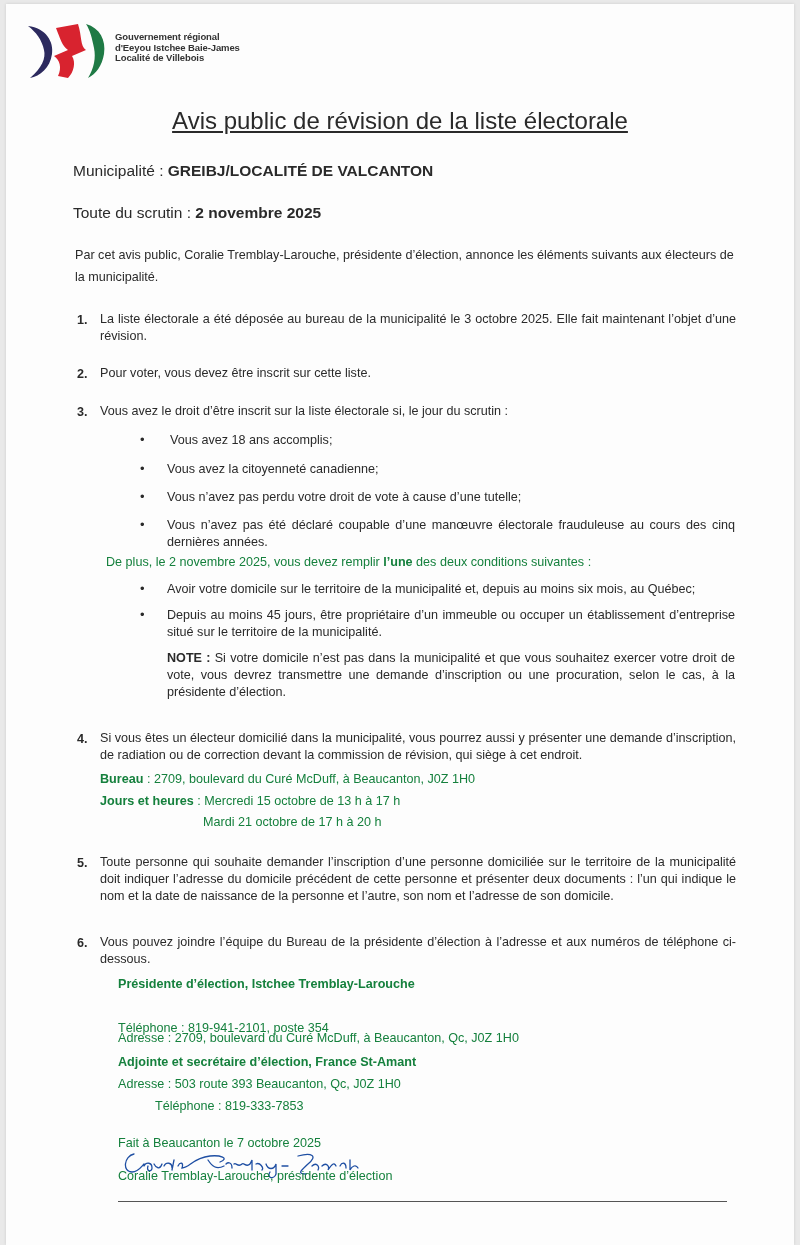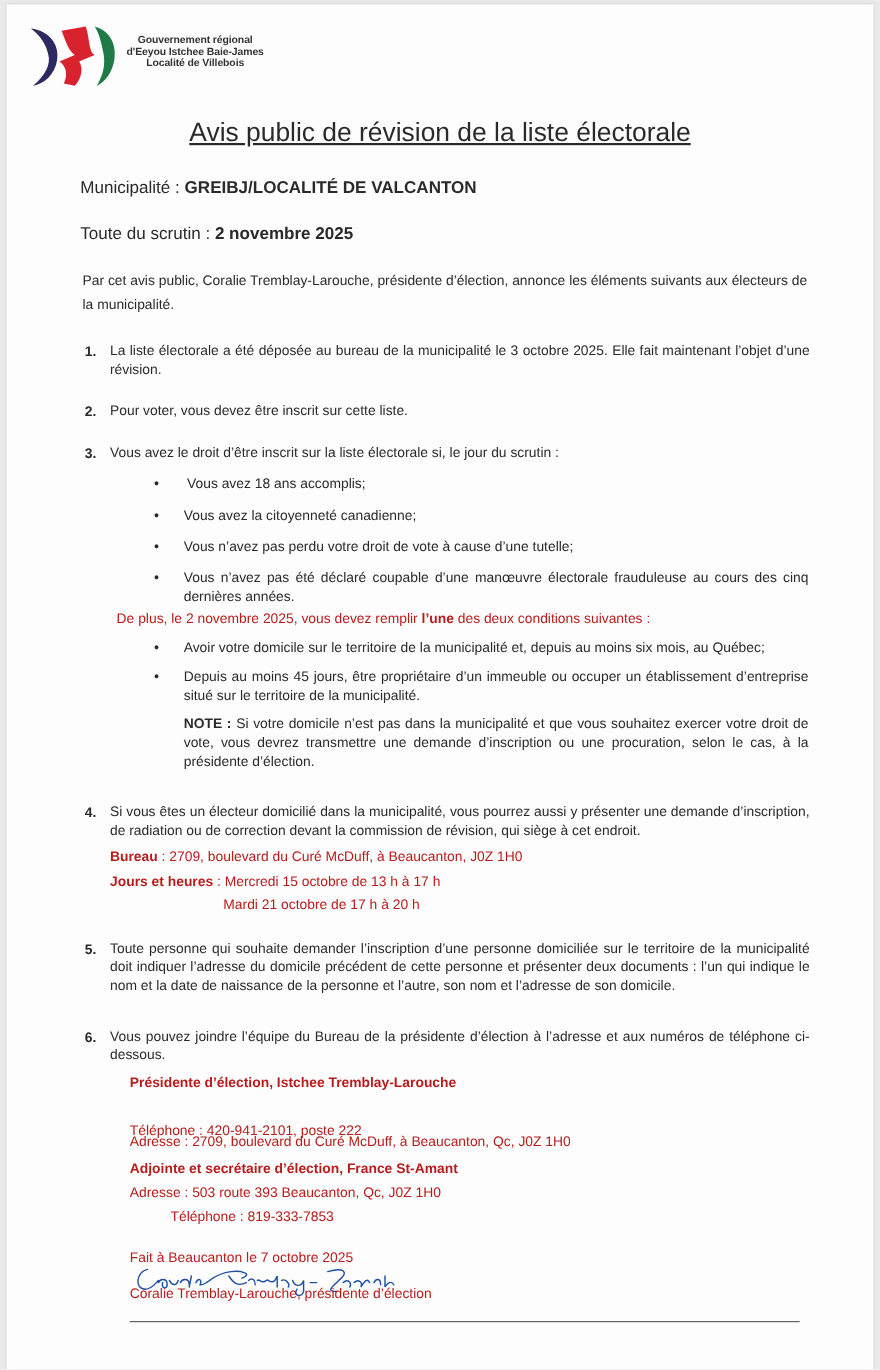"Gouvernement régional" .org { text-align: center -> none }
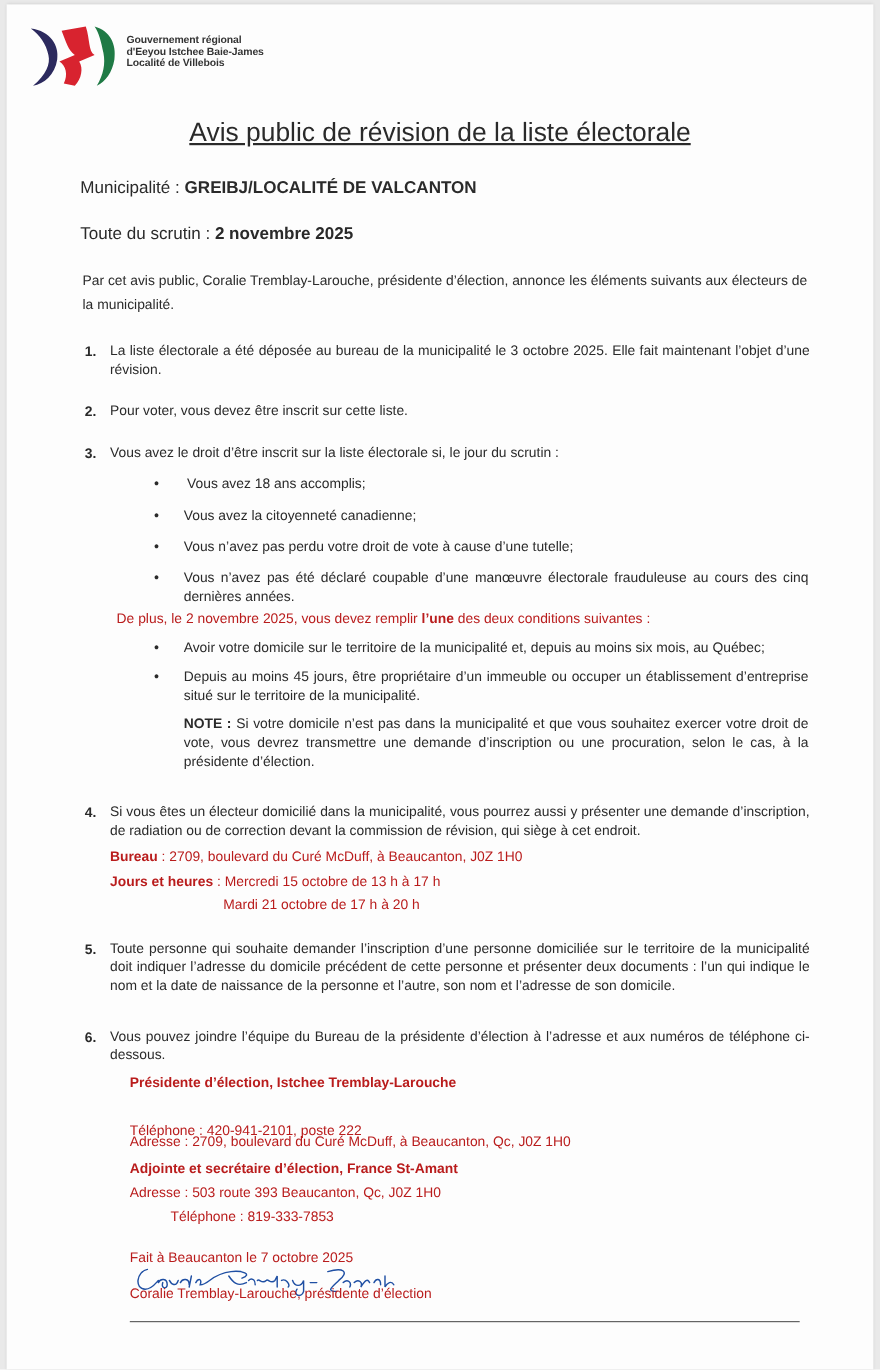"De plus, le 2 novembre" .line { color: #b91c1c -> #15803d }
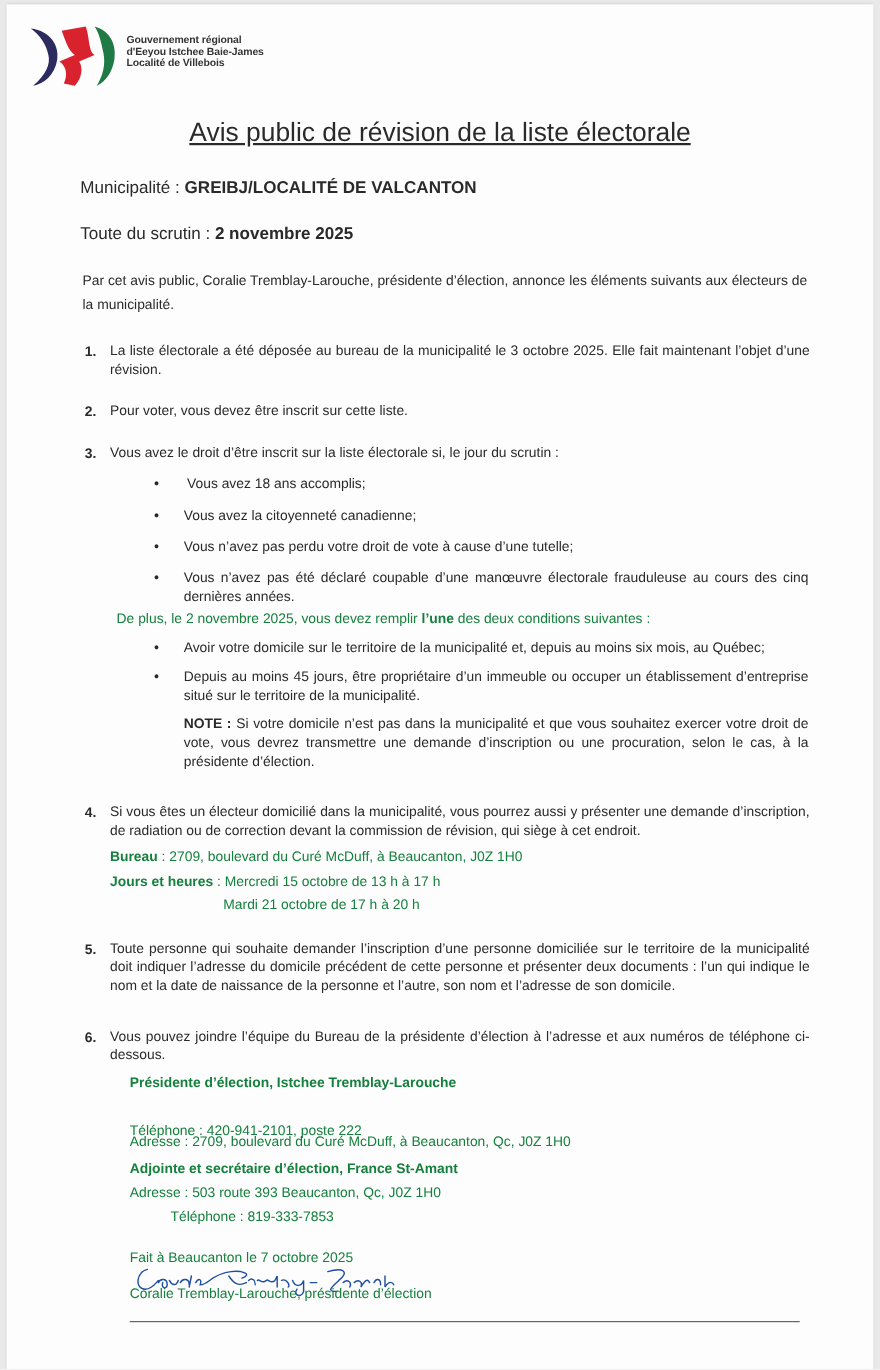"Téléphone : 420-941-2101, poste 222" div.line { text: 420-941-2101, poste 222 -> 819-941-2101, poste 354 }
